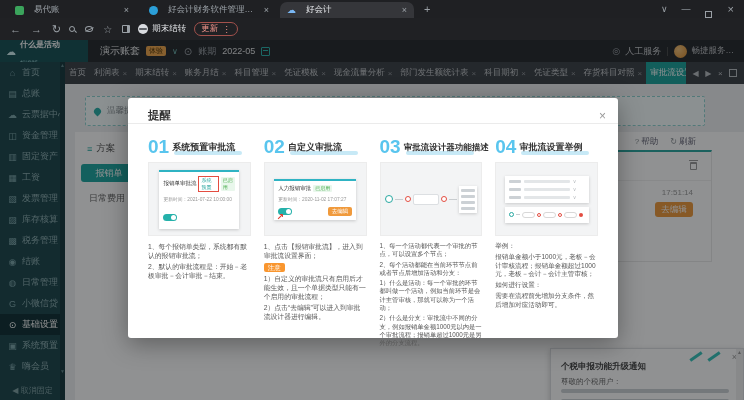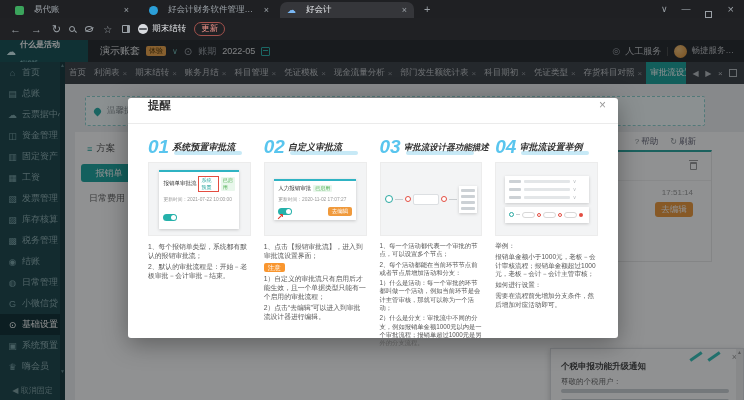"更新" .updatepill { flex-direction: column -> none }
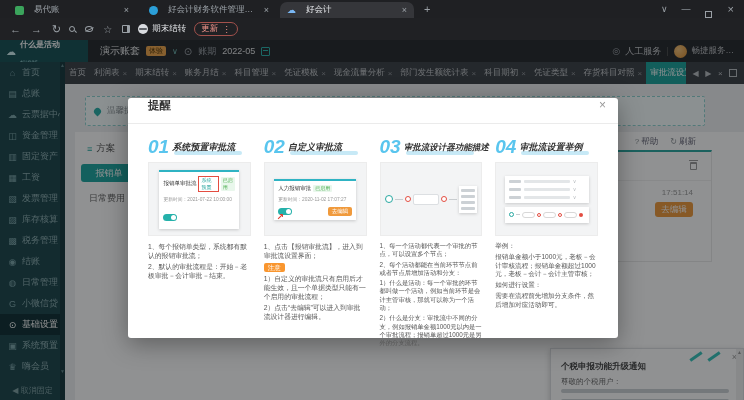"提醒" .mhead { align-items: flex-start -> flex-end }
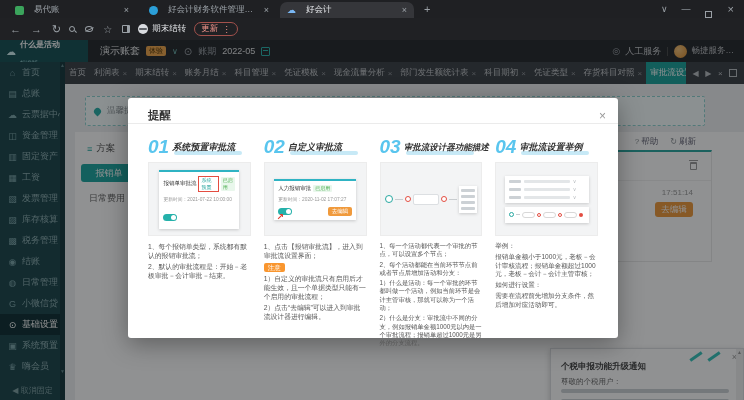"01" .stephead { font-style: italic -> none }
